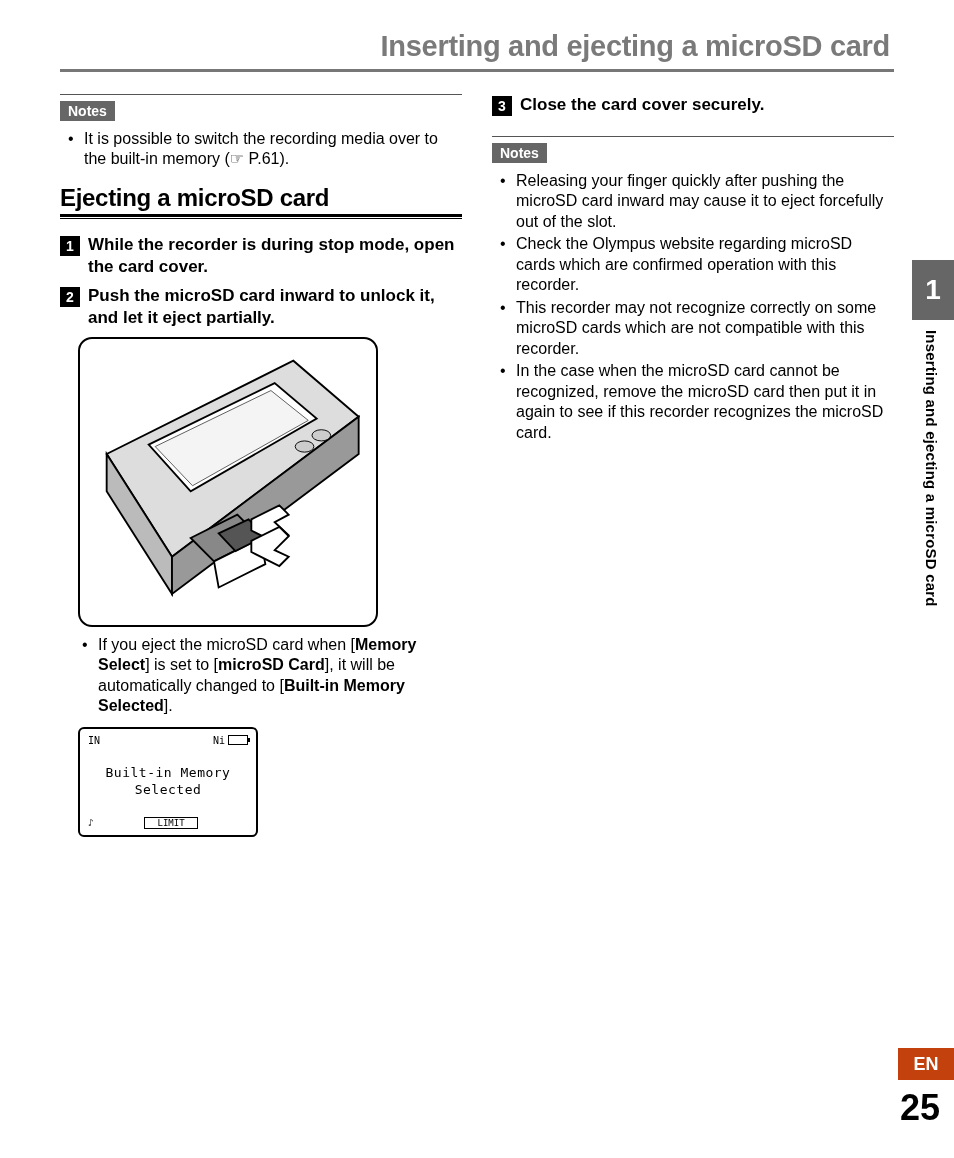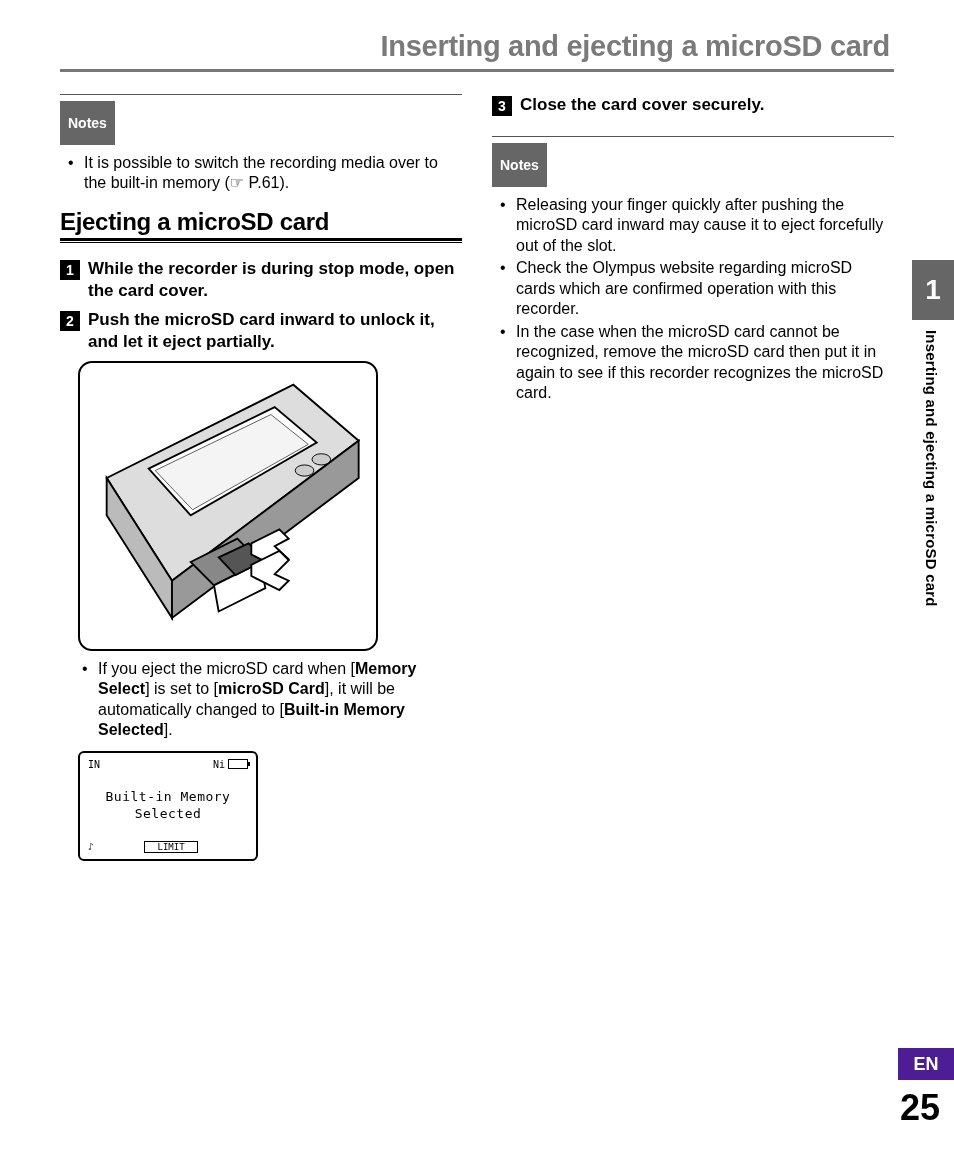"Notes" .notes-box { padding: 14px 8px -> 2px 8px }
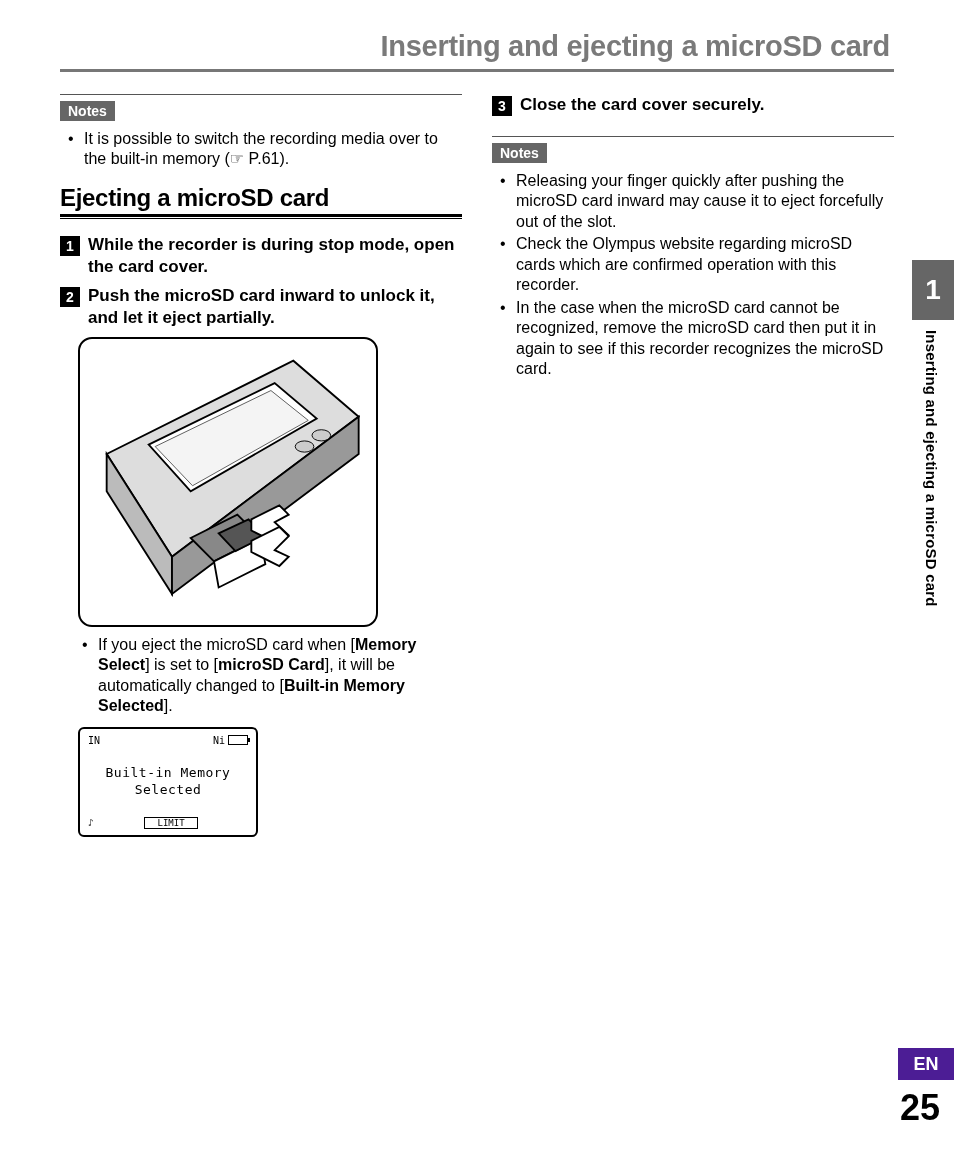"This recorder may not recognize" li { html: none -> <li><span>This recorder may not recognize correctly on some microSD cards which are not compatible with this recorder.</span></li> }
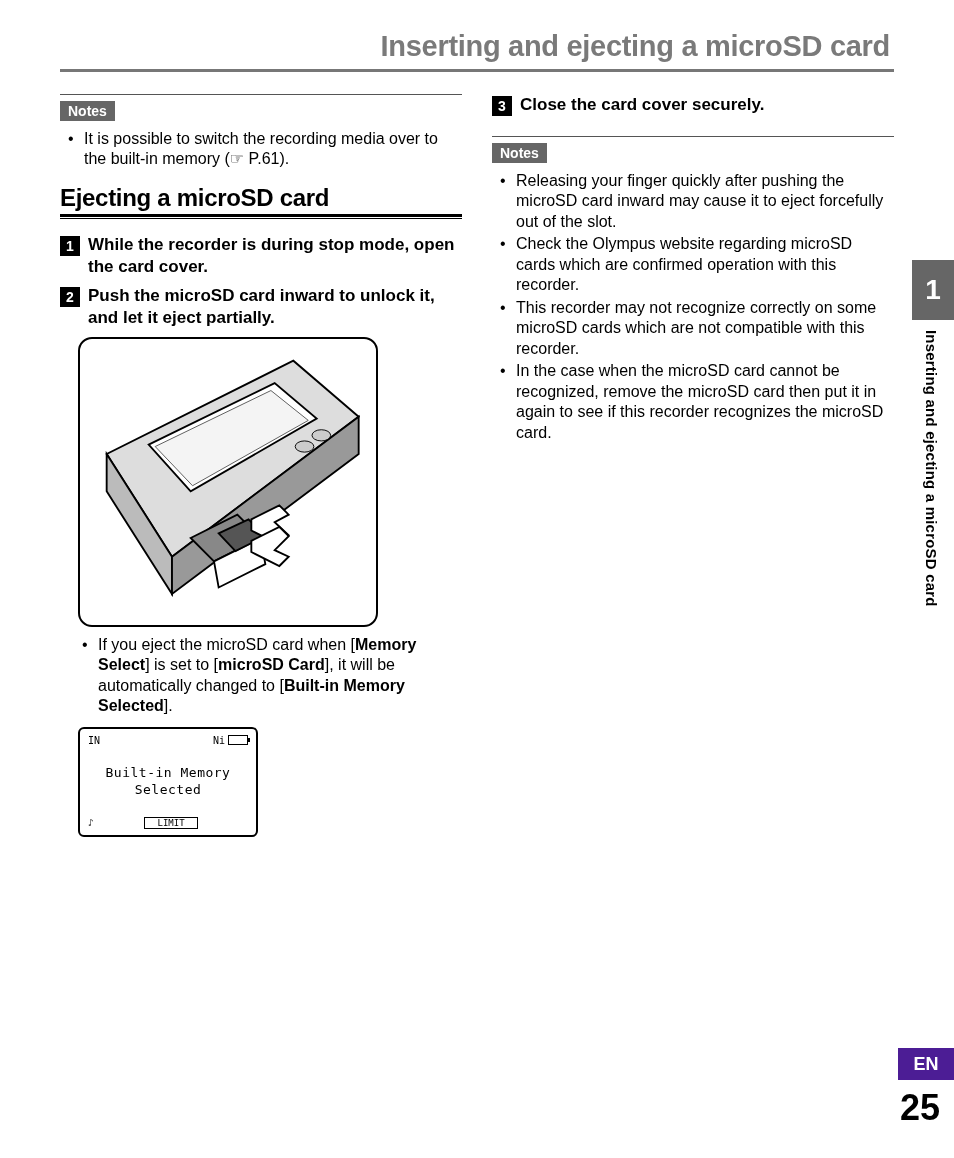"EN" .lang-badge { background: #4c1d95 -> #c2410c }
